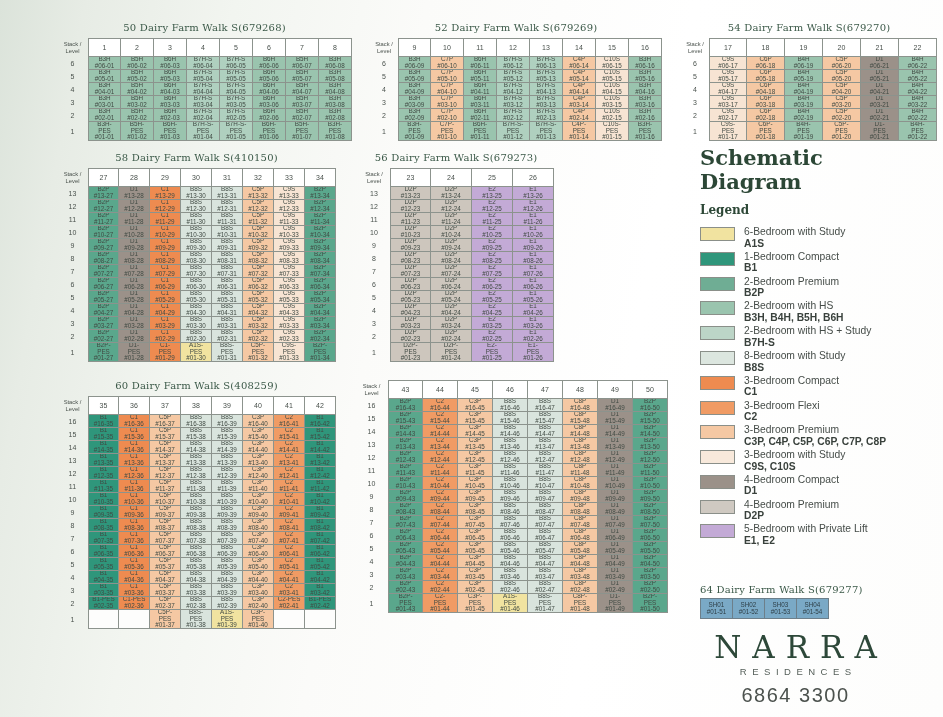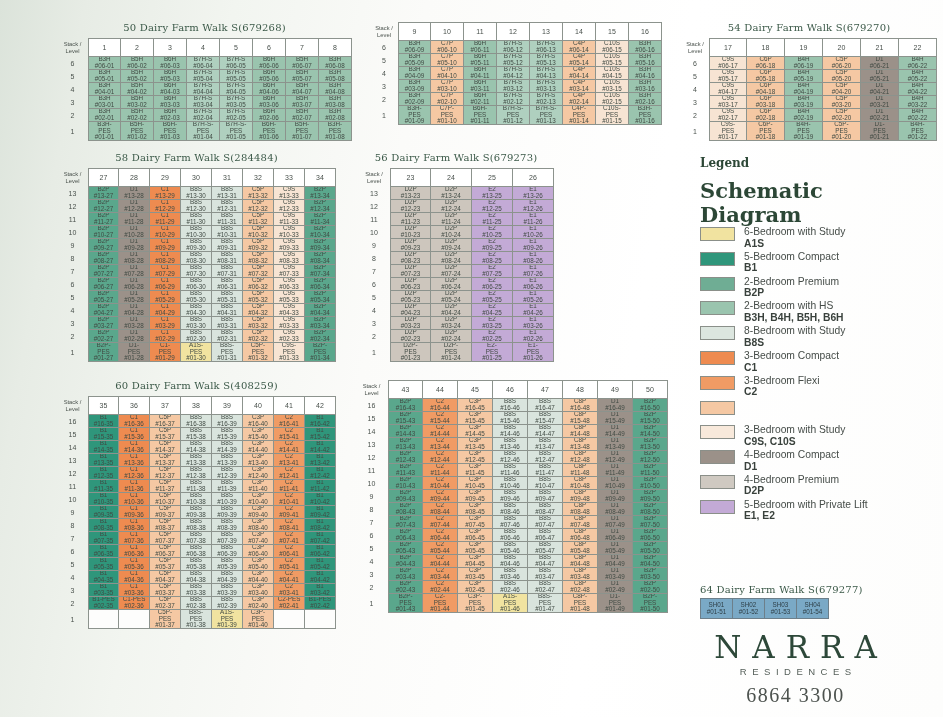"52 Dairy Farm Walk S(679269)" div.block-title { html: none -> <div>52 Dairy Farm Walk S(679269)</div> }
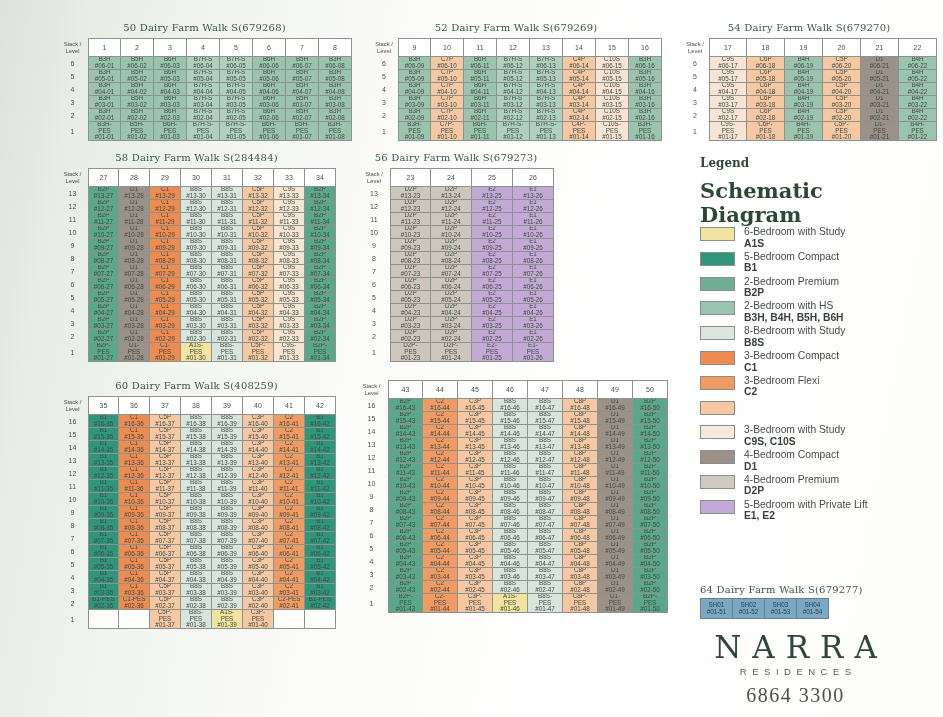"58 Dairy Farm Walk S(284484)" div.block-title { text: 284484 -> 410150 }
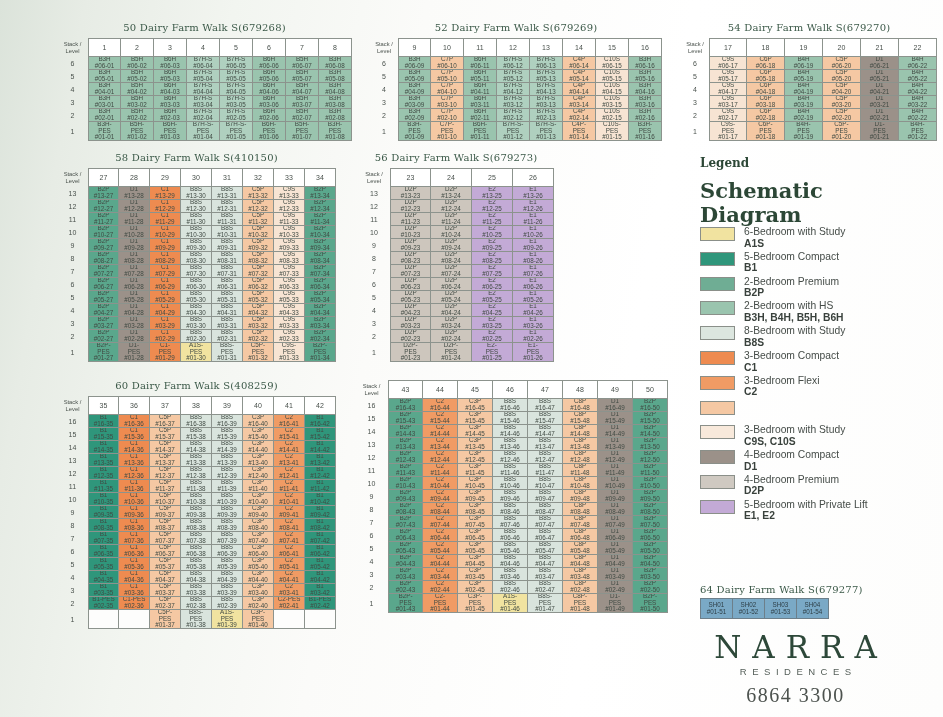"Legend" div { order: before "Schematic Diagram" -> after "Schematic Diagram" }
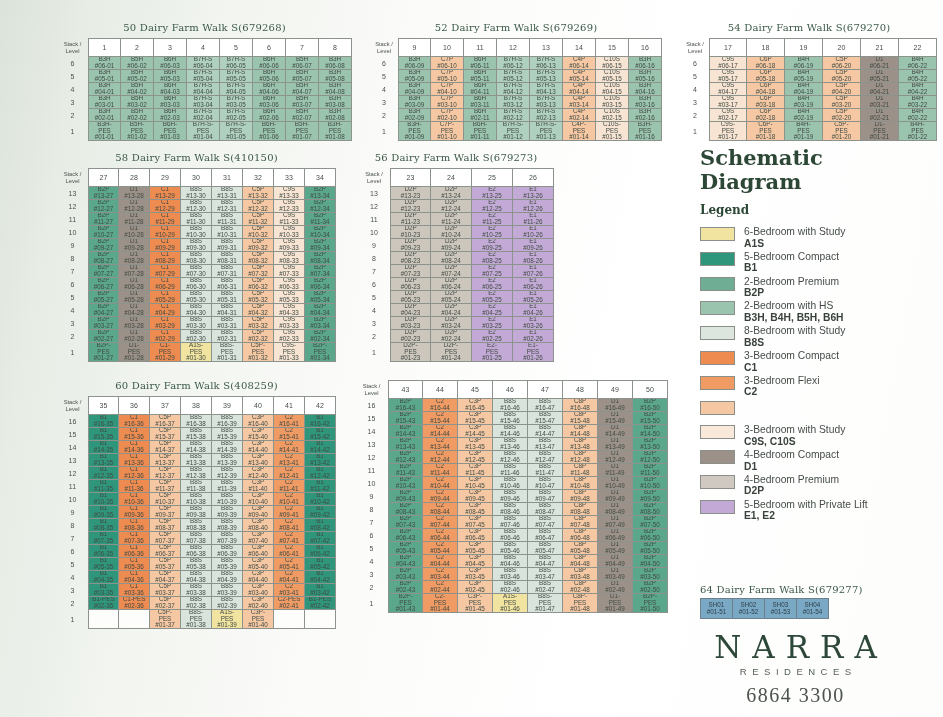"5-Bedroom Compact" div { text: 5-Bedroom -> 1-Bedroom }
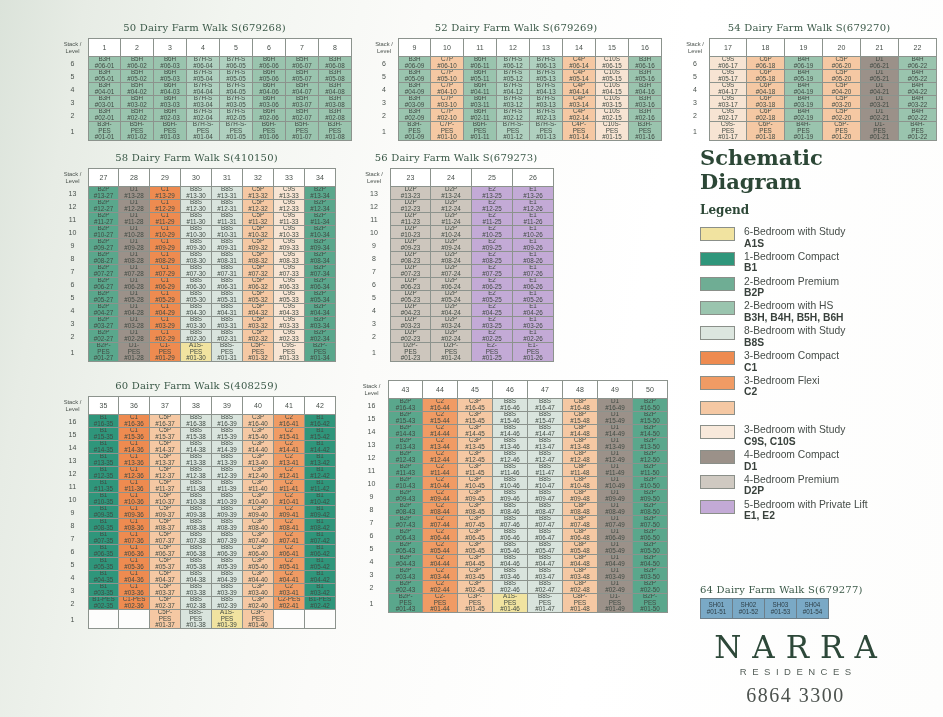"2-Bedroom with HS + Study" div.legend-entry { html: none -> <div> <div></div> <div> <div>2-Bedroom with HS + Study</div> <div>B7H-S</div> </div> </div> }
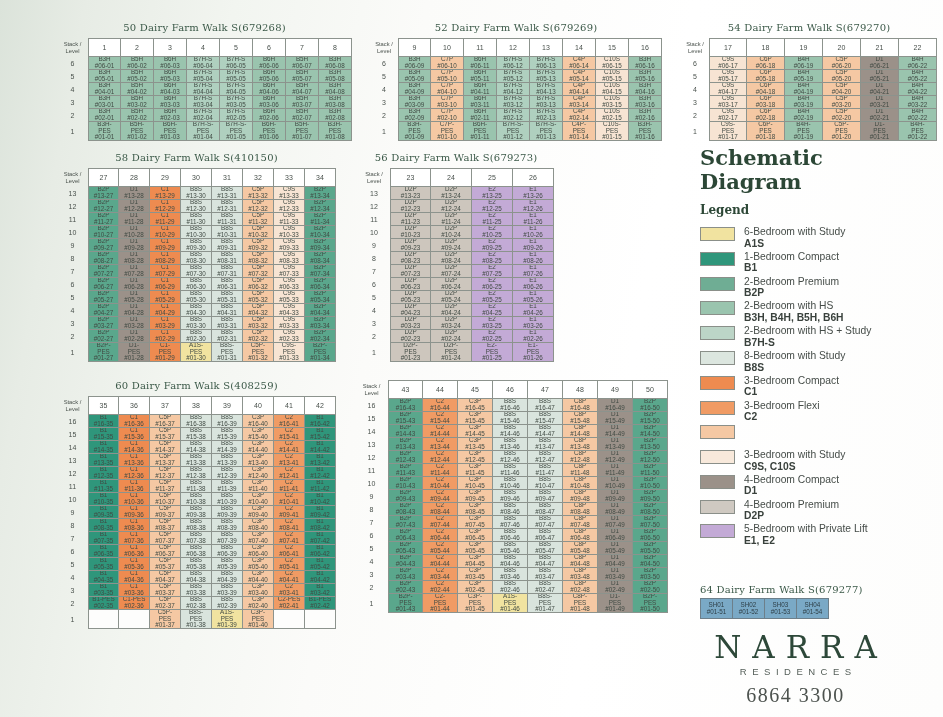"3-Bedroom Premium" div.legend-texts { html: none -> <div> <div>3-Bedroom Premium</div> <div>C3P, C4P, C5P, C6P, C7P, C8P</div> </div> }
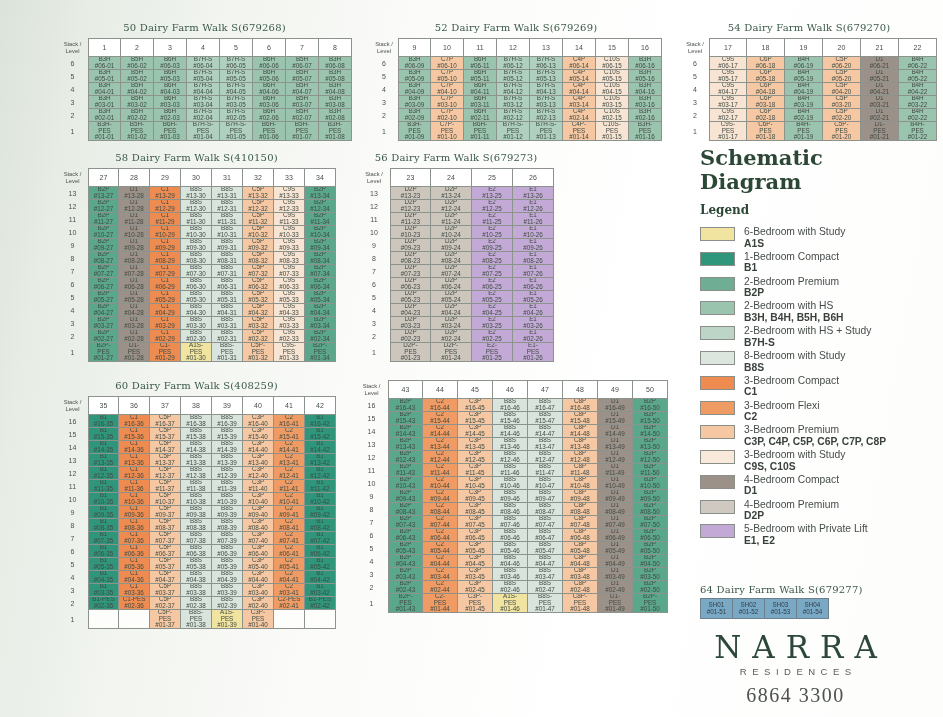"6864 3300" #phone { font-family: Liberation Serif, serif -> none }
